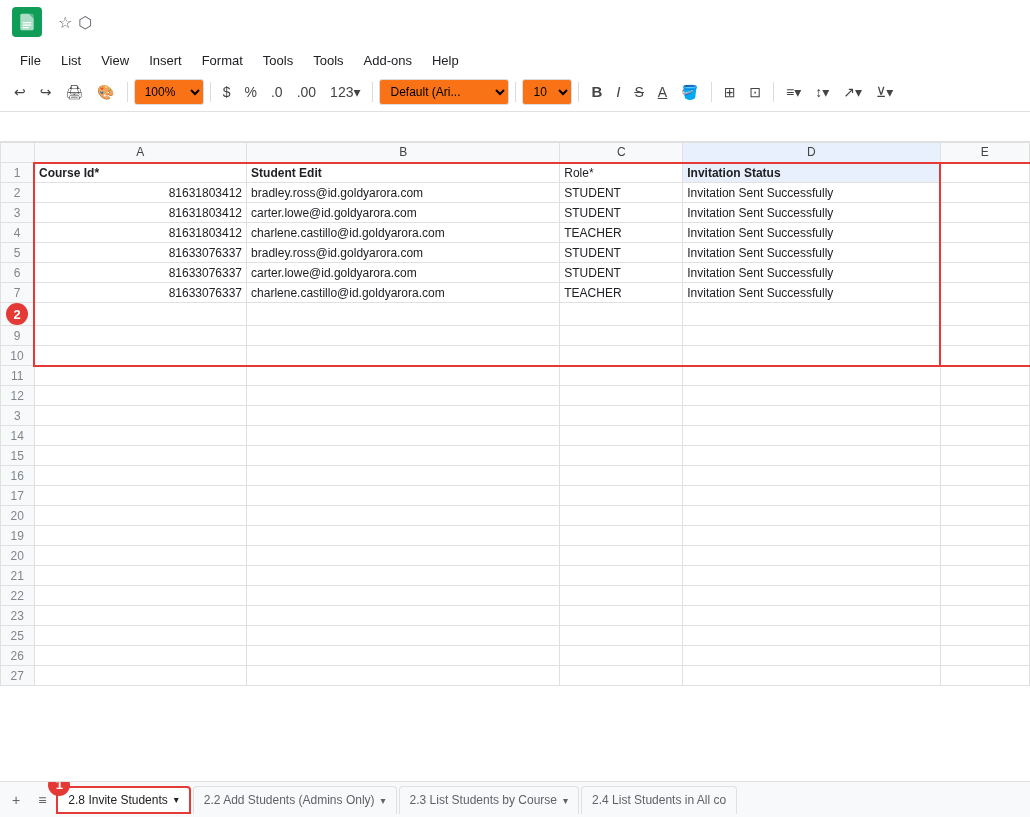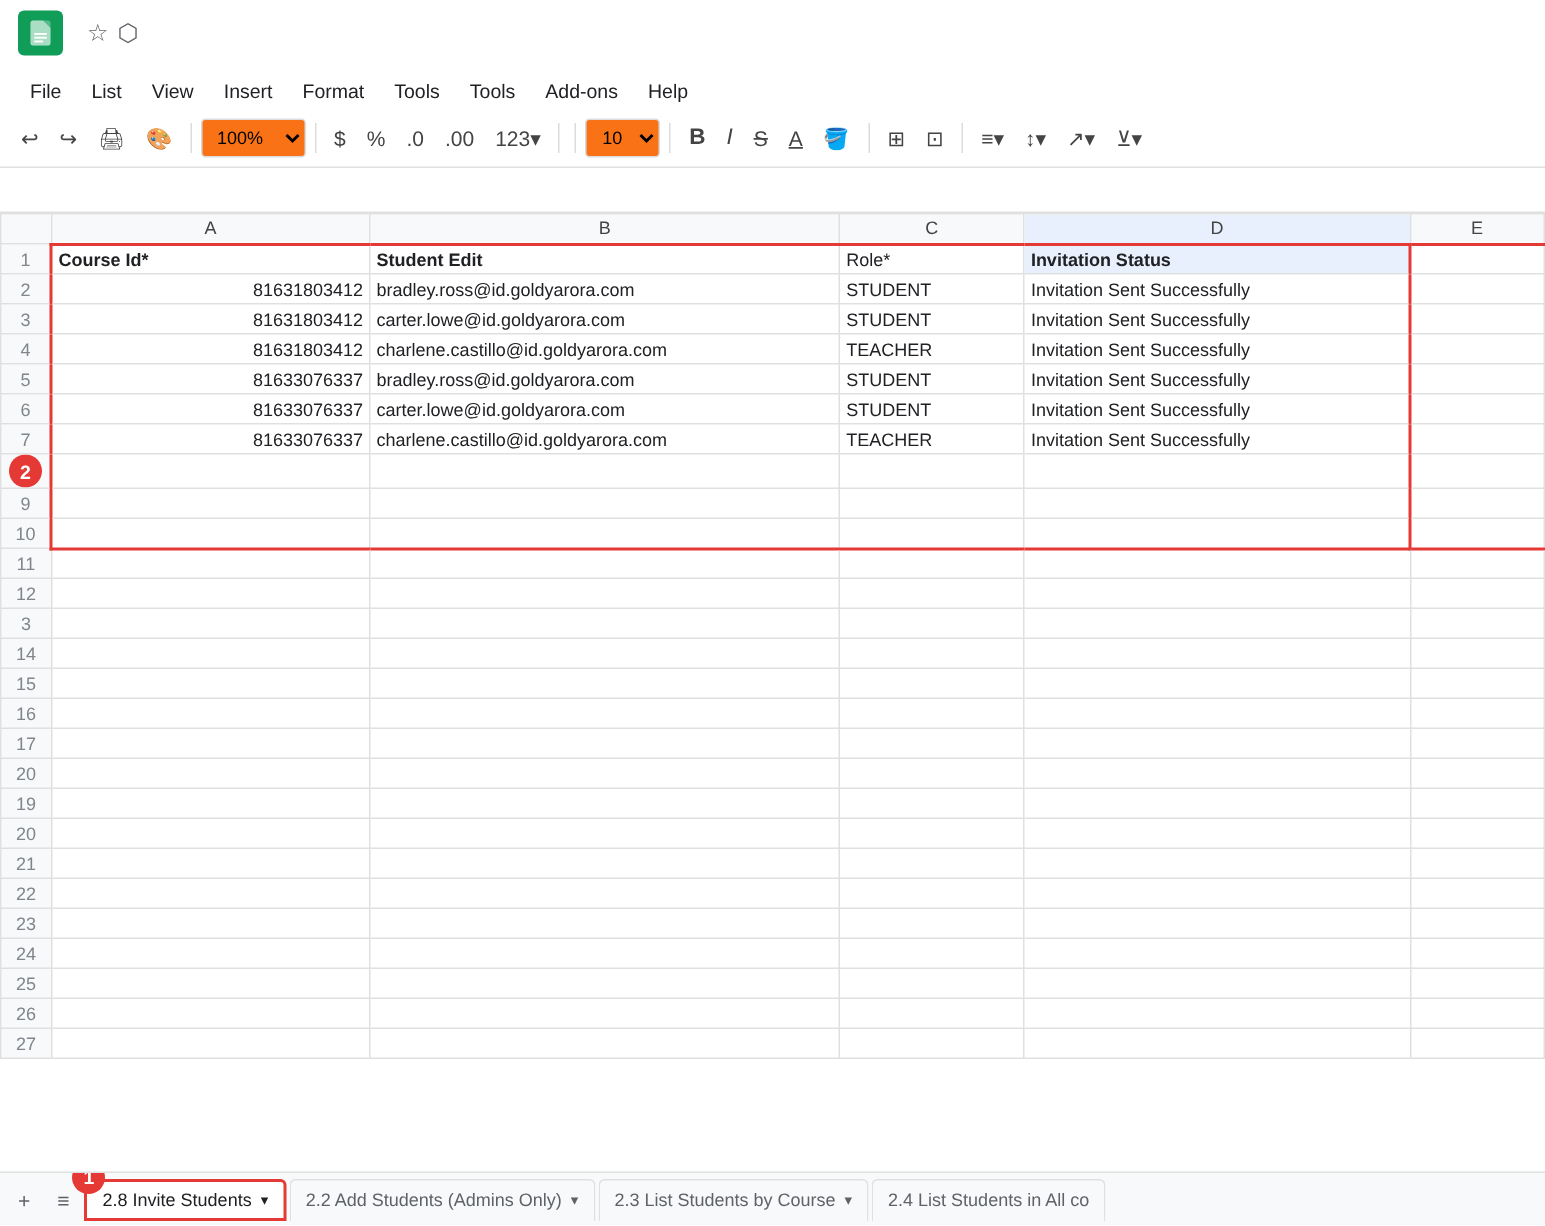"Default (Ari..." select.toolbar-select { html: none -> <select> <option>Default (Ari...</option> </select> }
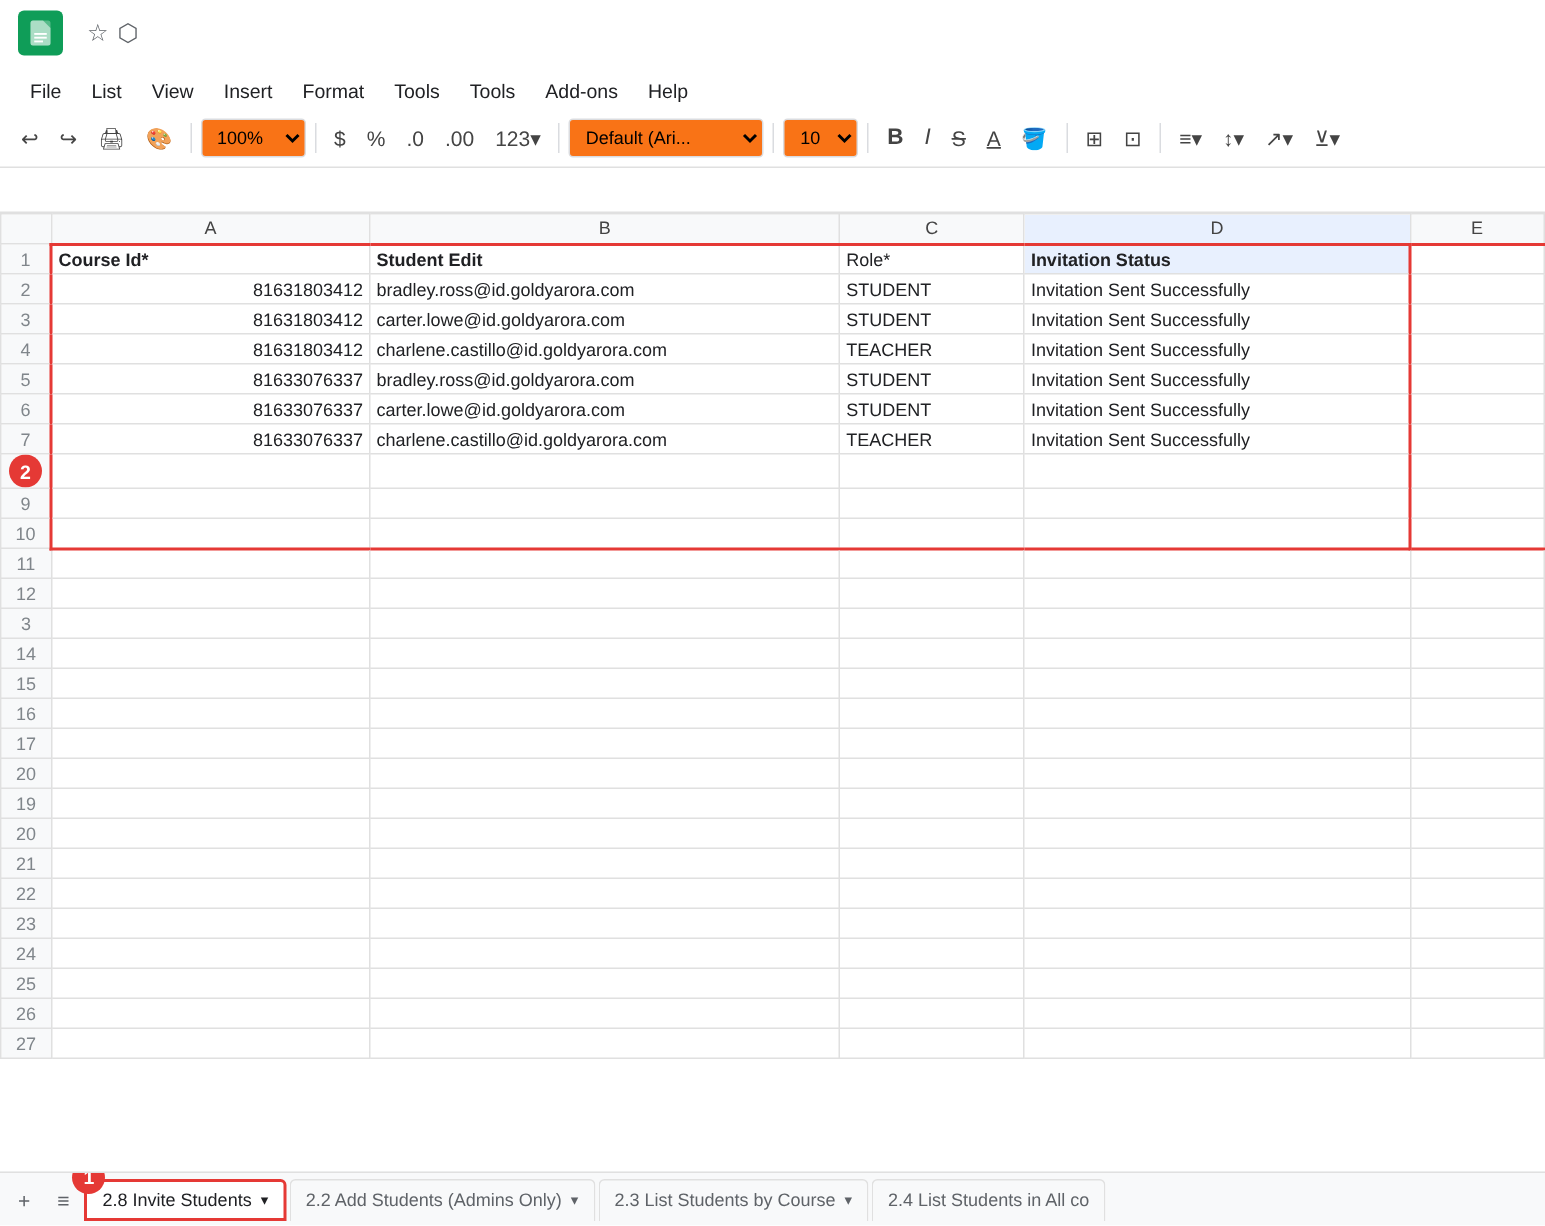"24" tr { html: <tr> <td>24</td> <td></td> <td></td> <td></td> <td></td> <td></td> </tr> -> none }
